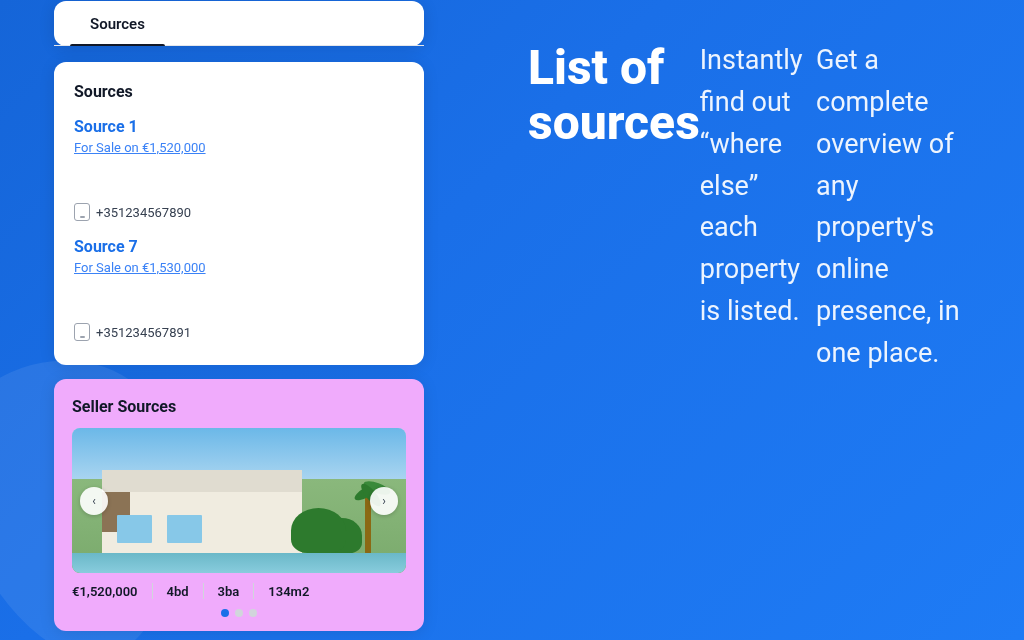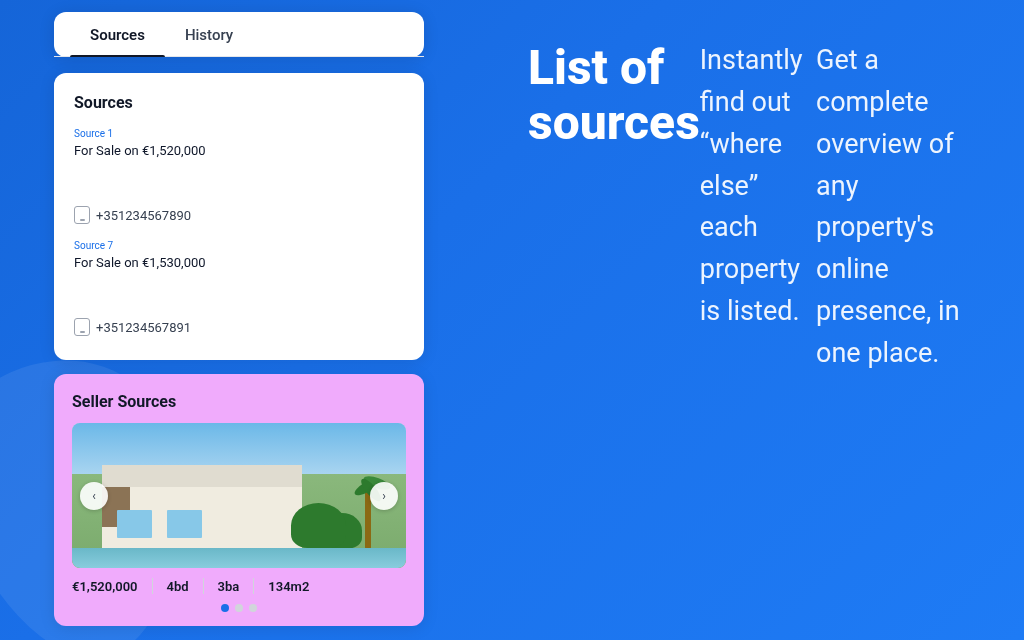"Sources" .left-panel { padding-top: 12px -> 1px }
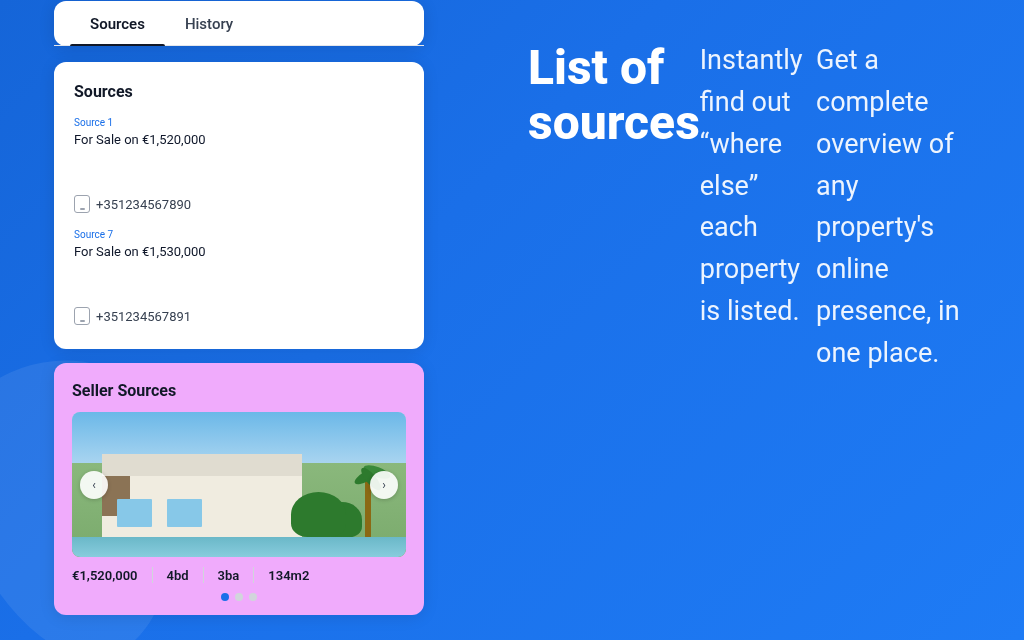"History" div.tab-item { html: <div>History</div> -> none }
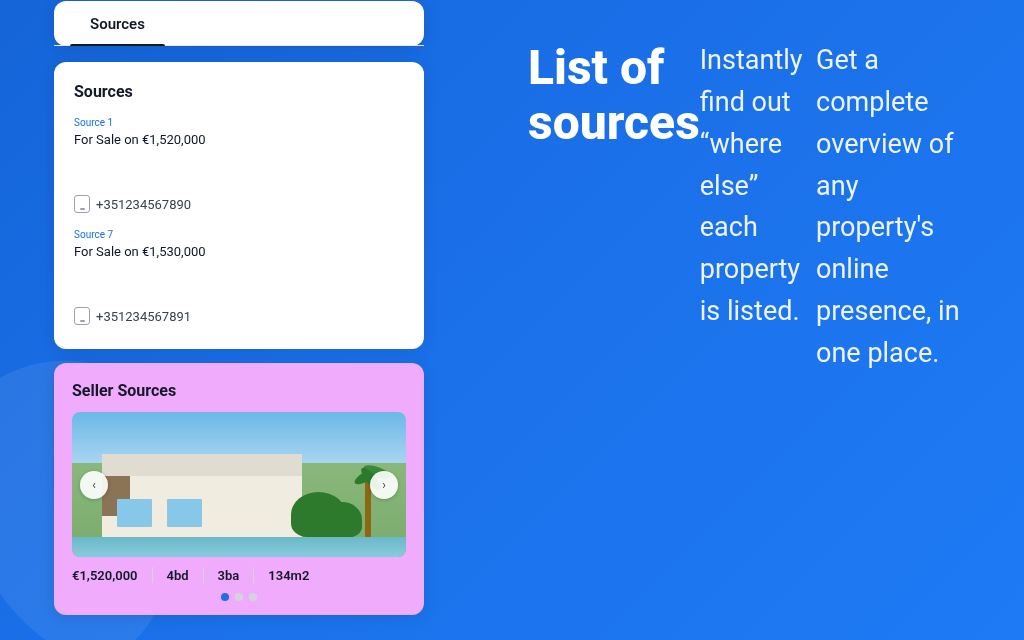"Source 1" .source-link { font-size: 10px -> 16px; font-weight: 400 -> 700 }
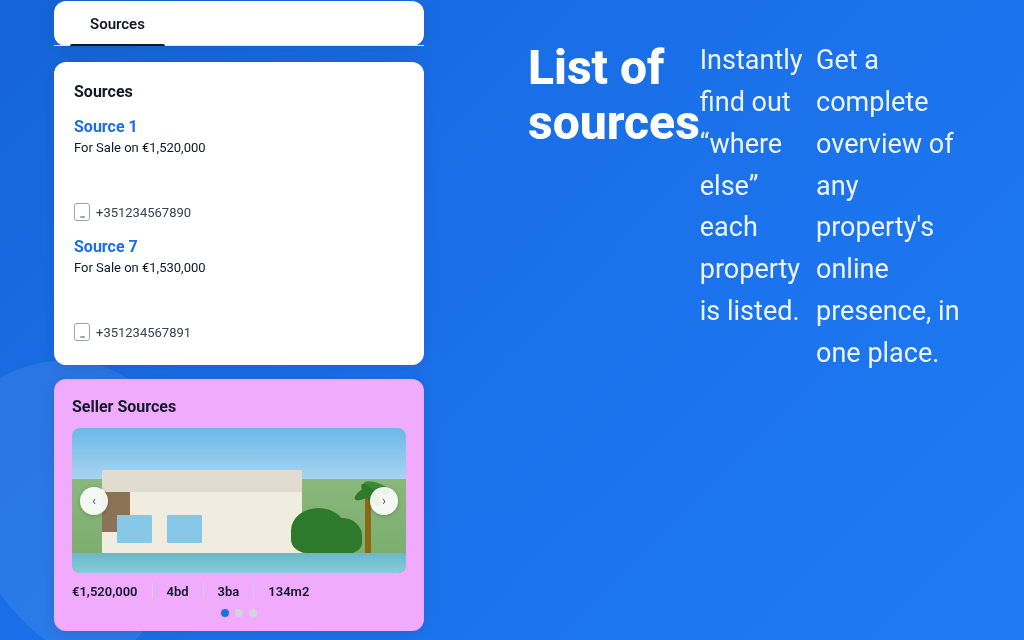"For Sale on €1,520,000" .source-price { color: #0f172a -> #3b82f6; text-decoration: none -> underline }
